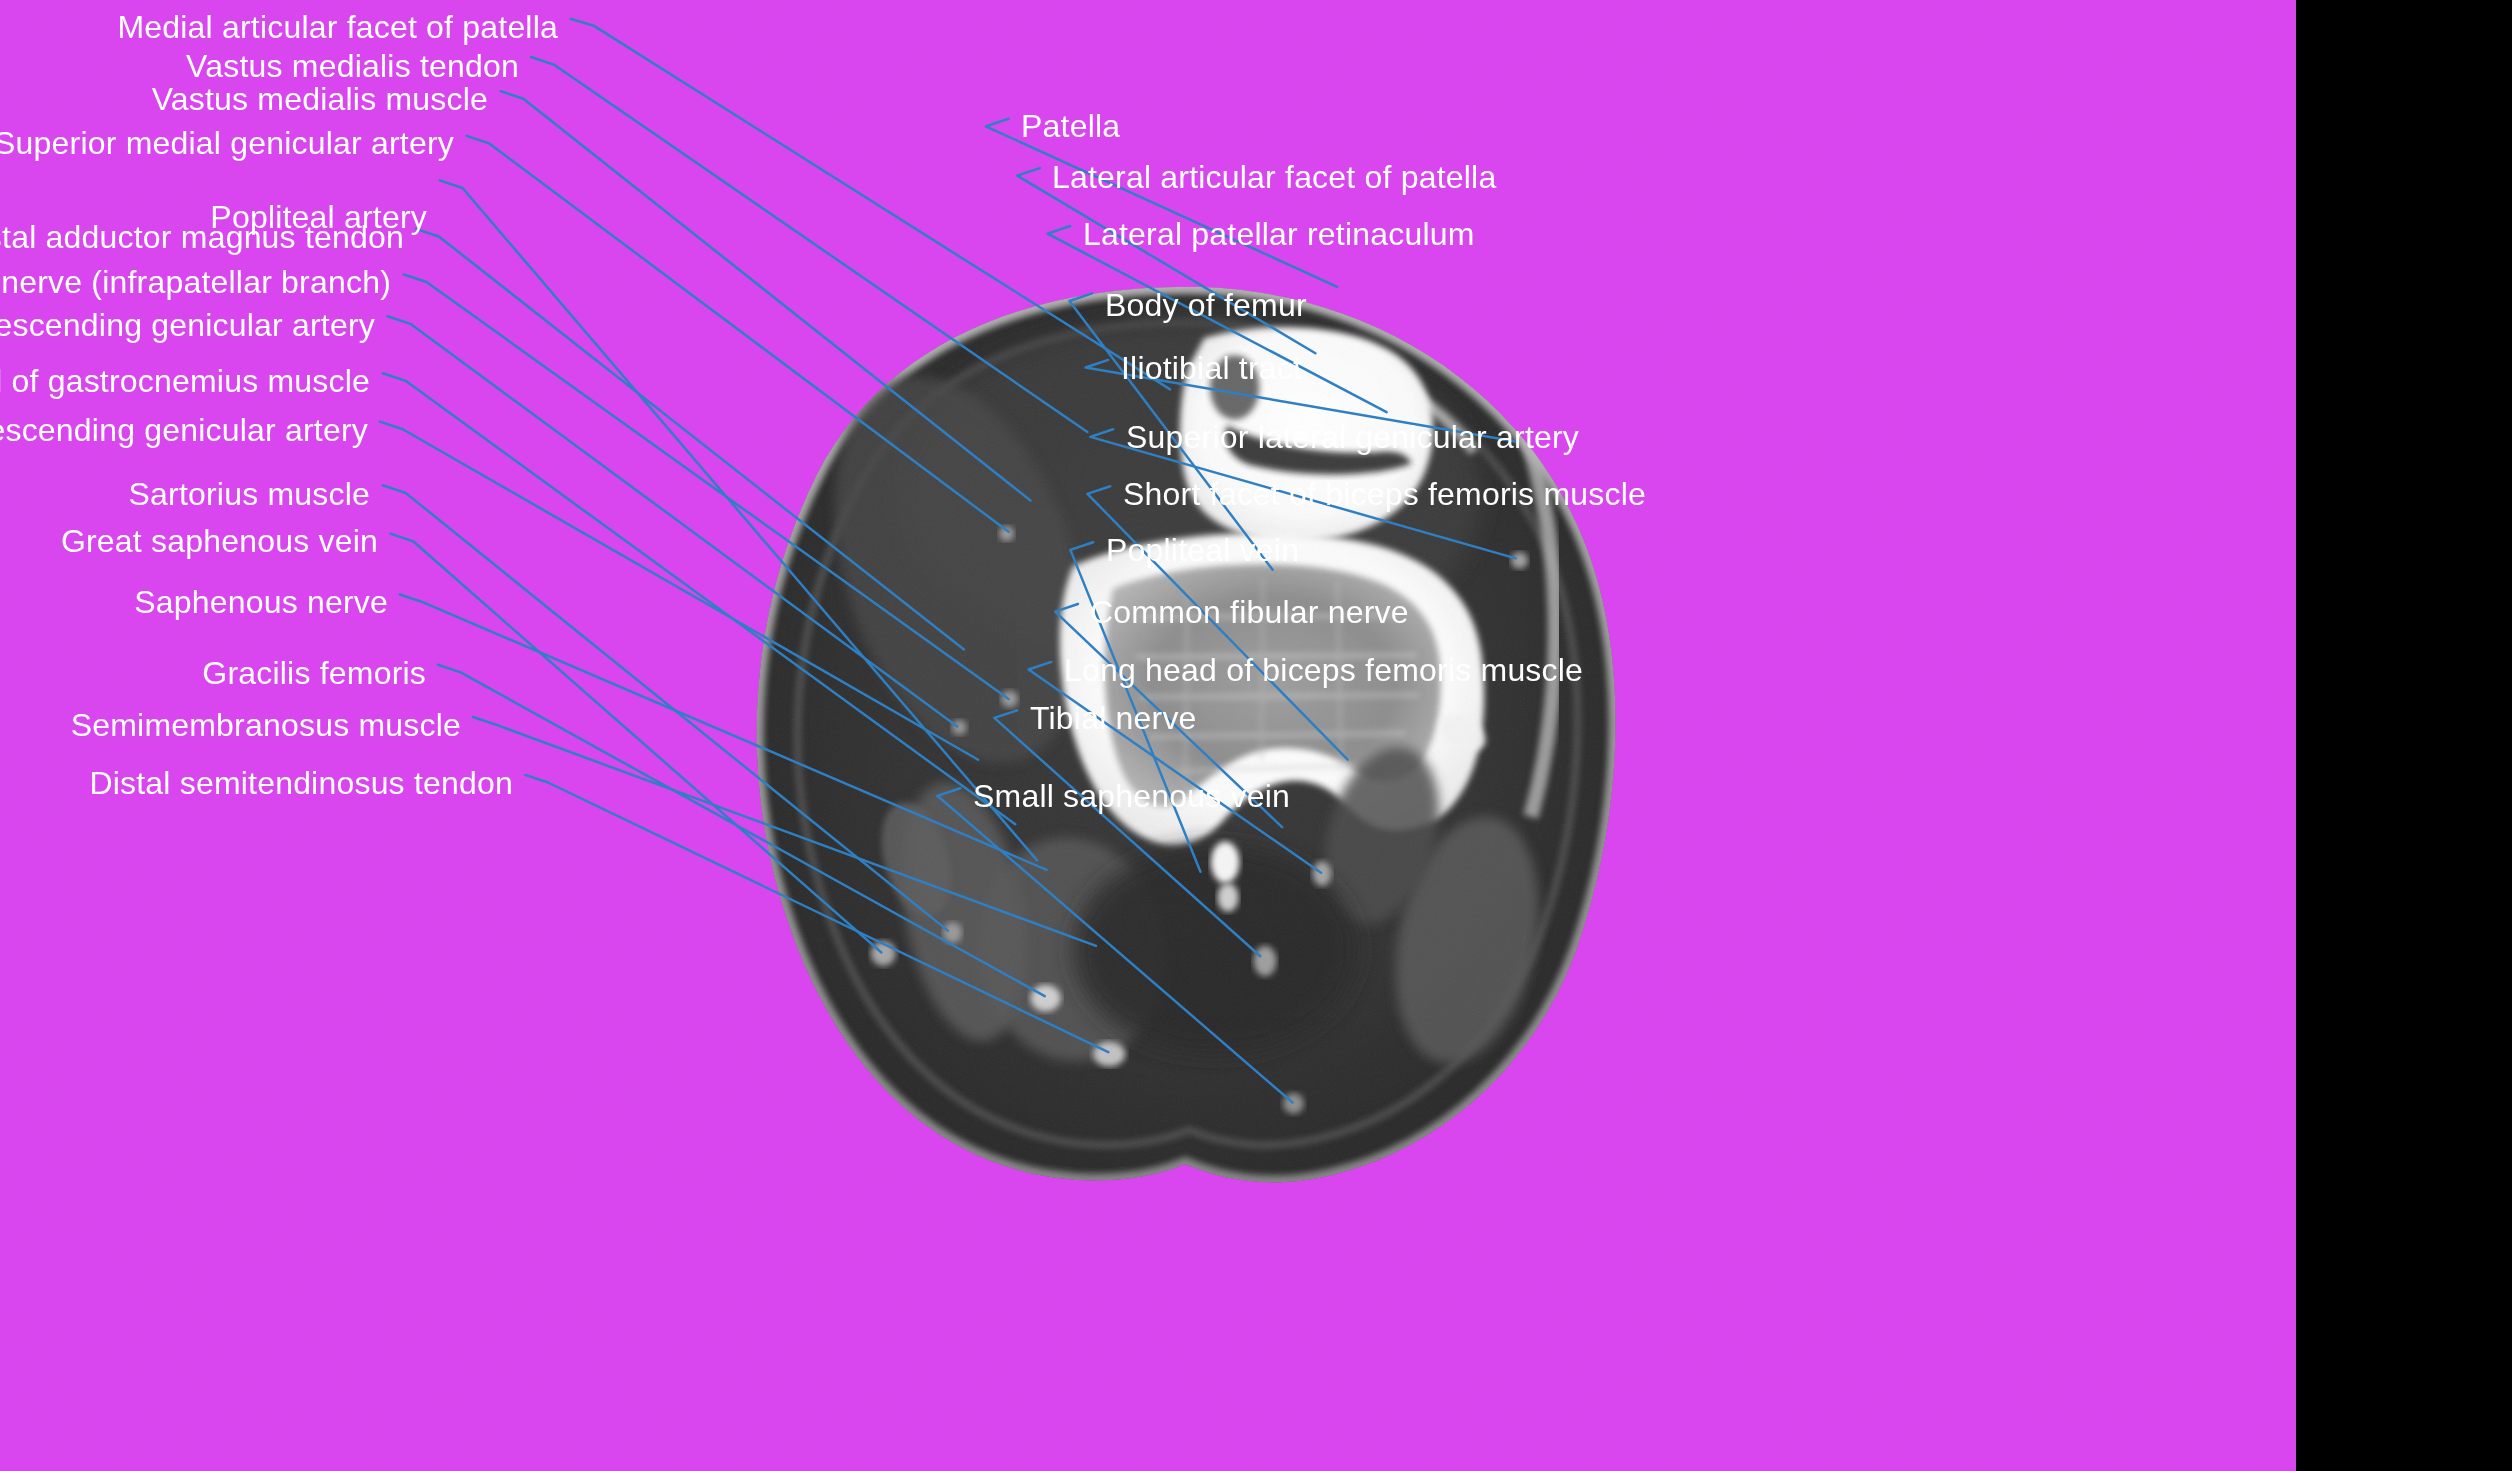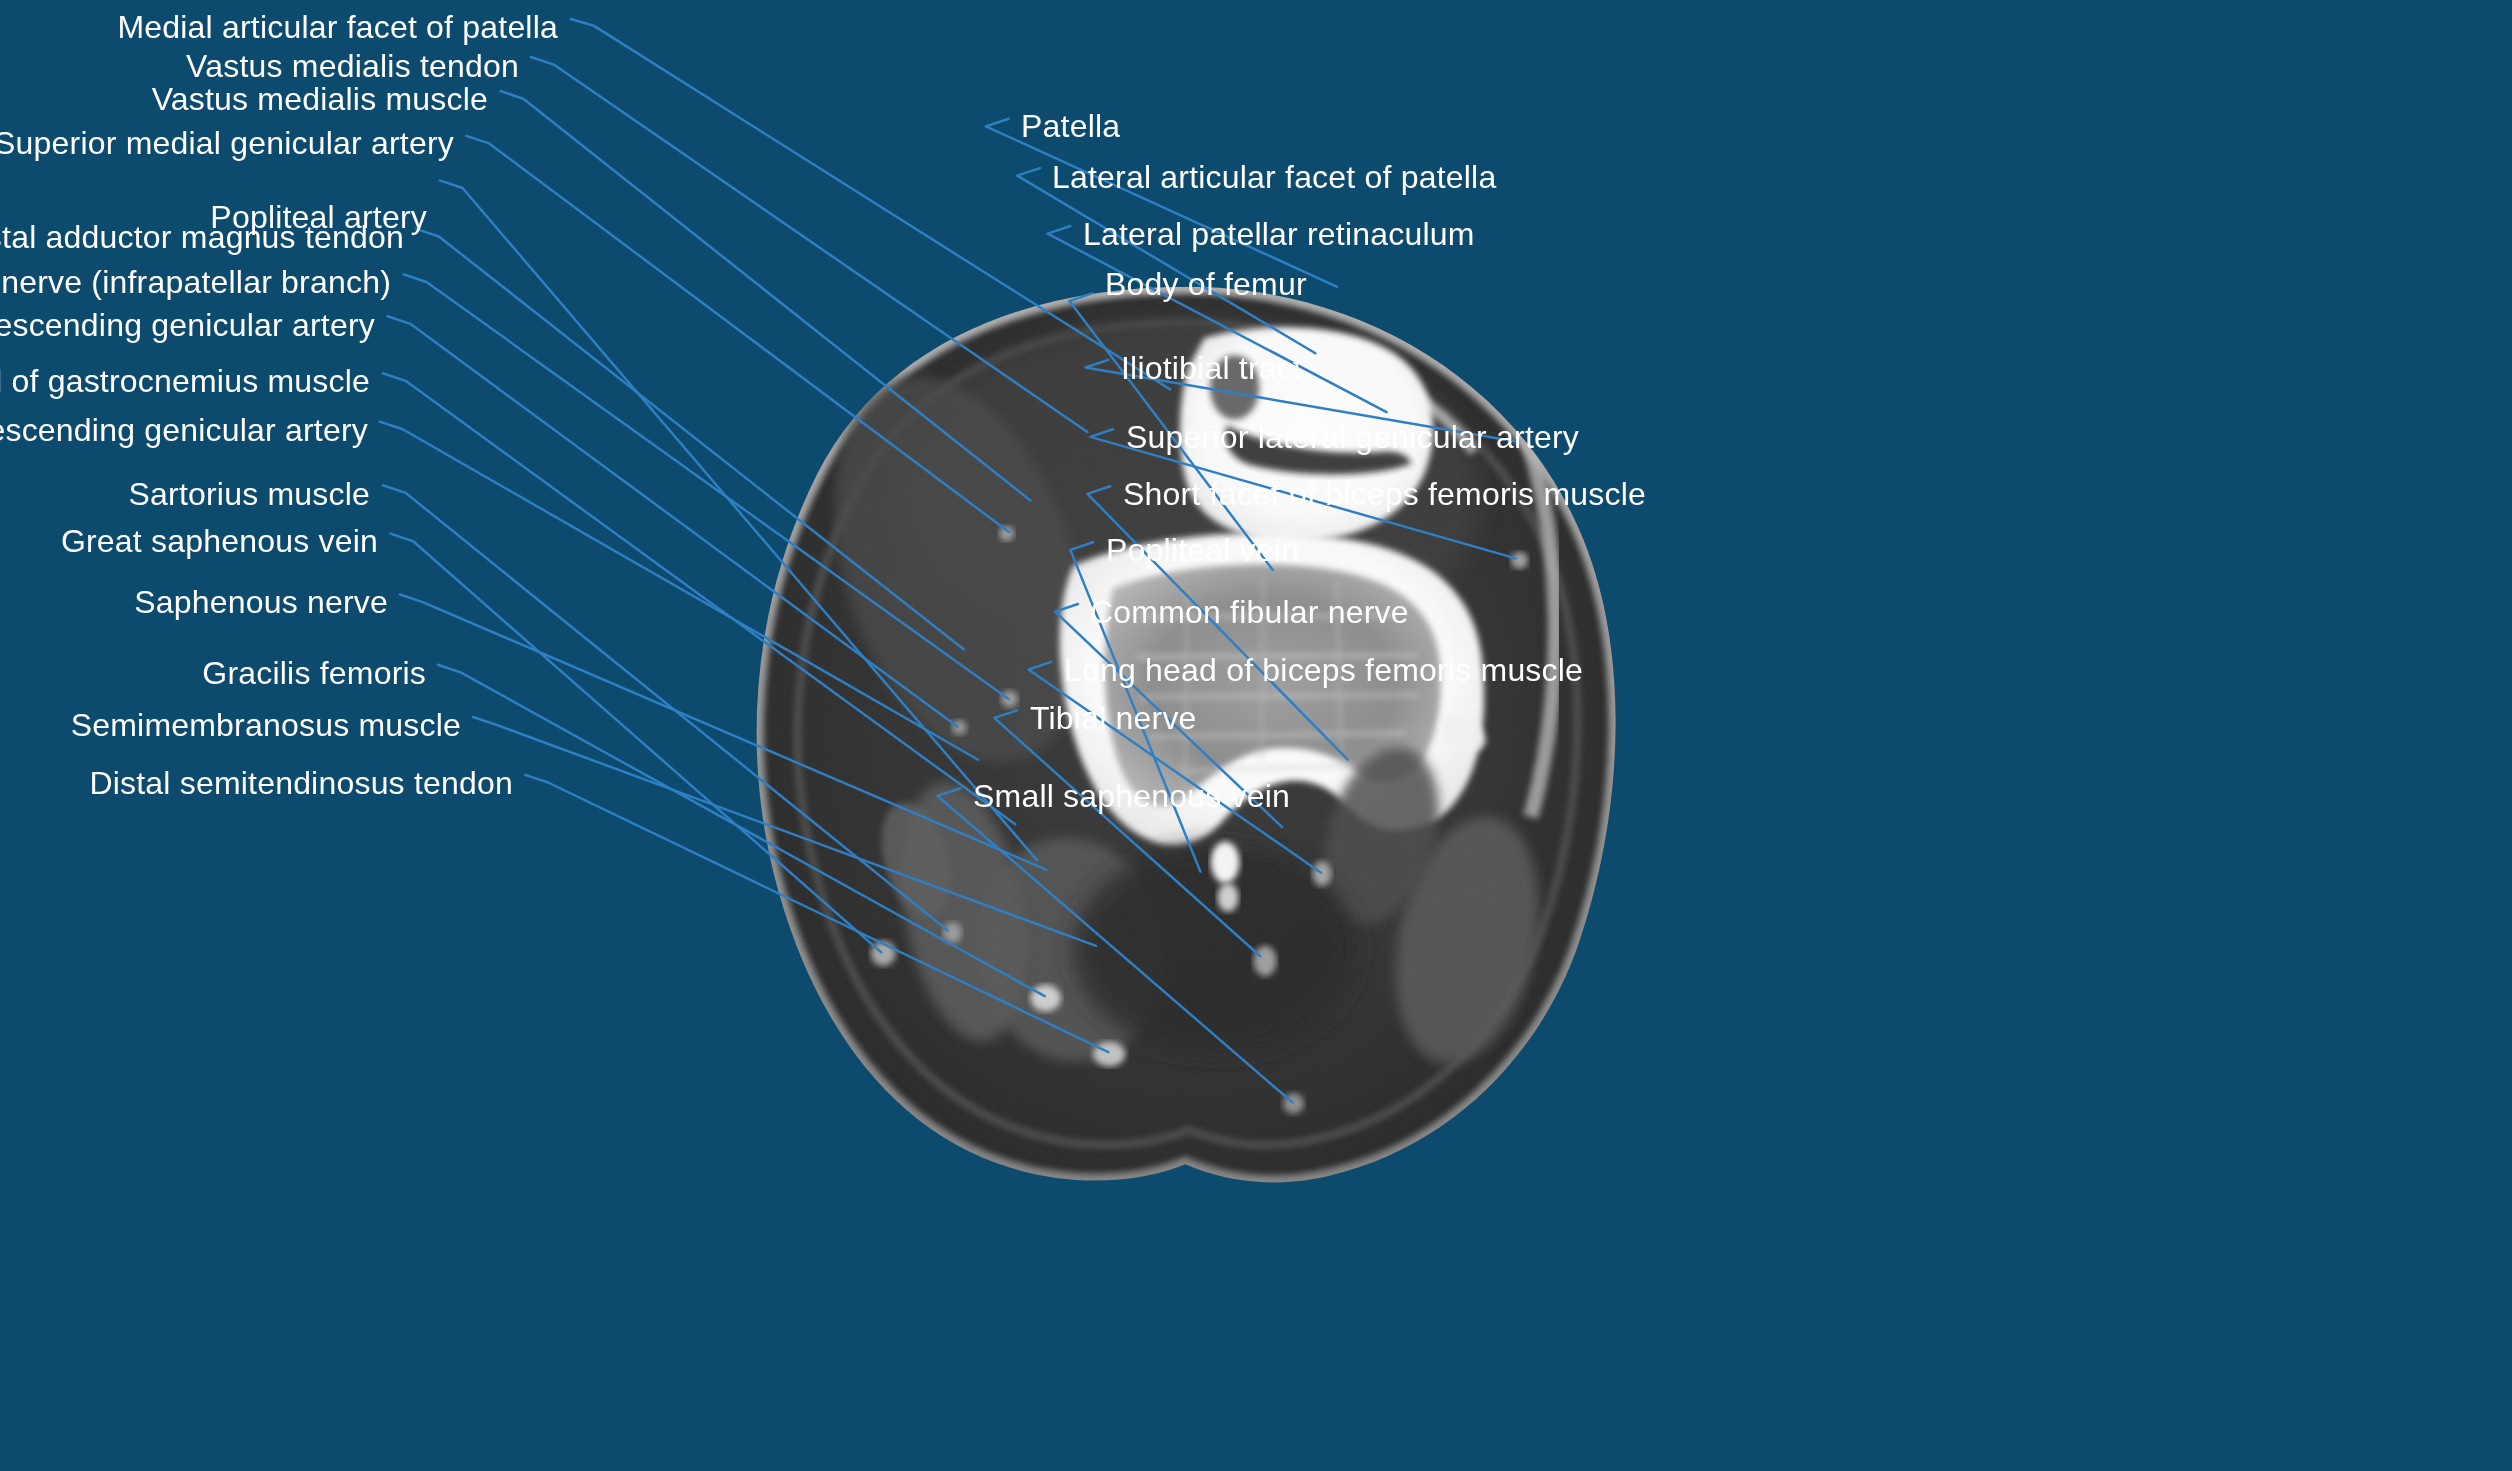"Medial articular facet of patella" #stage { background: #0c4a6e -> #d946ef; width: 2512px -> 2296px }
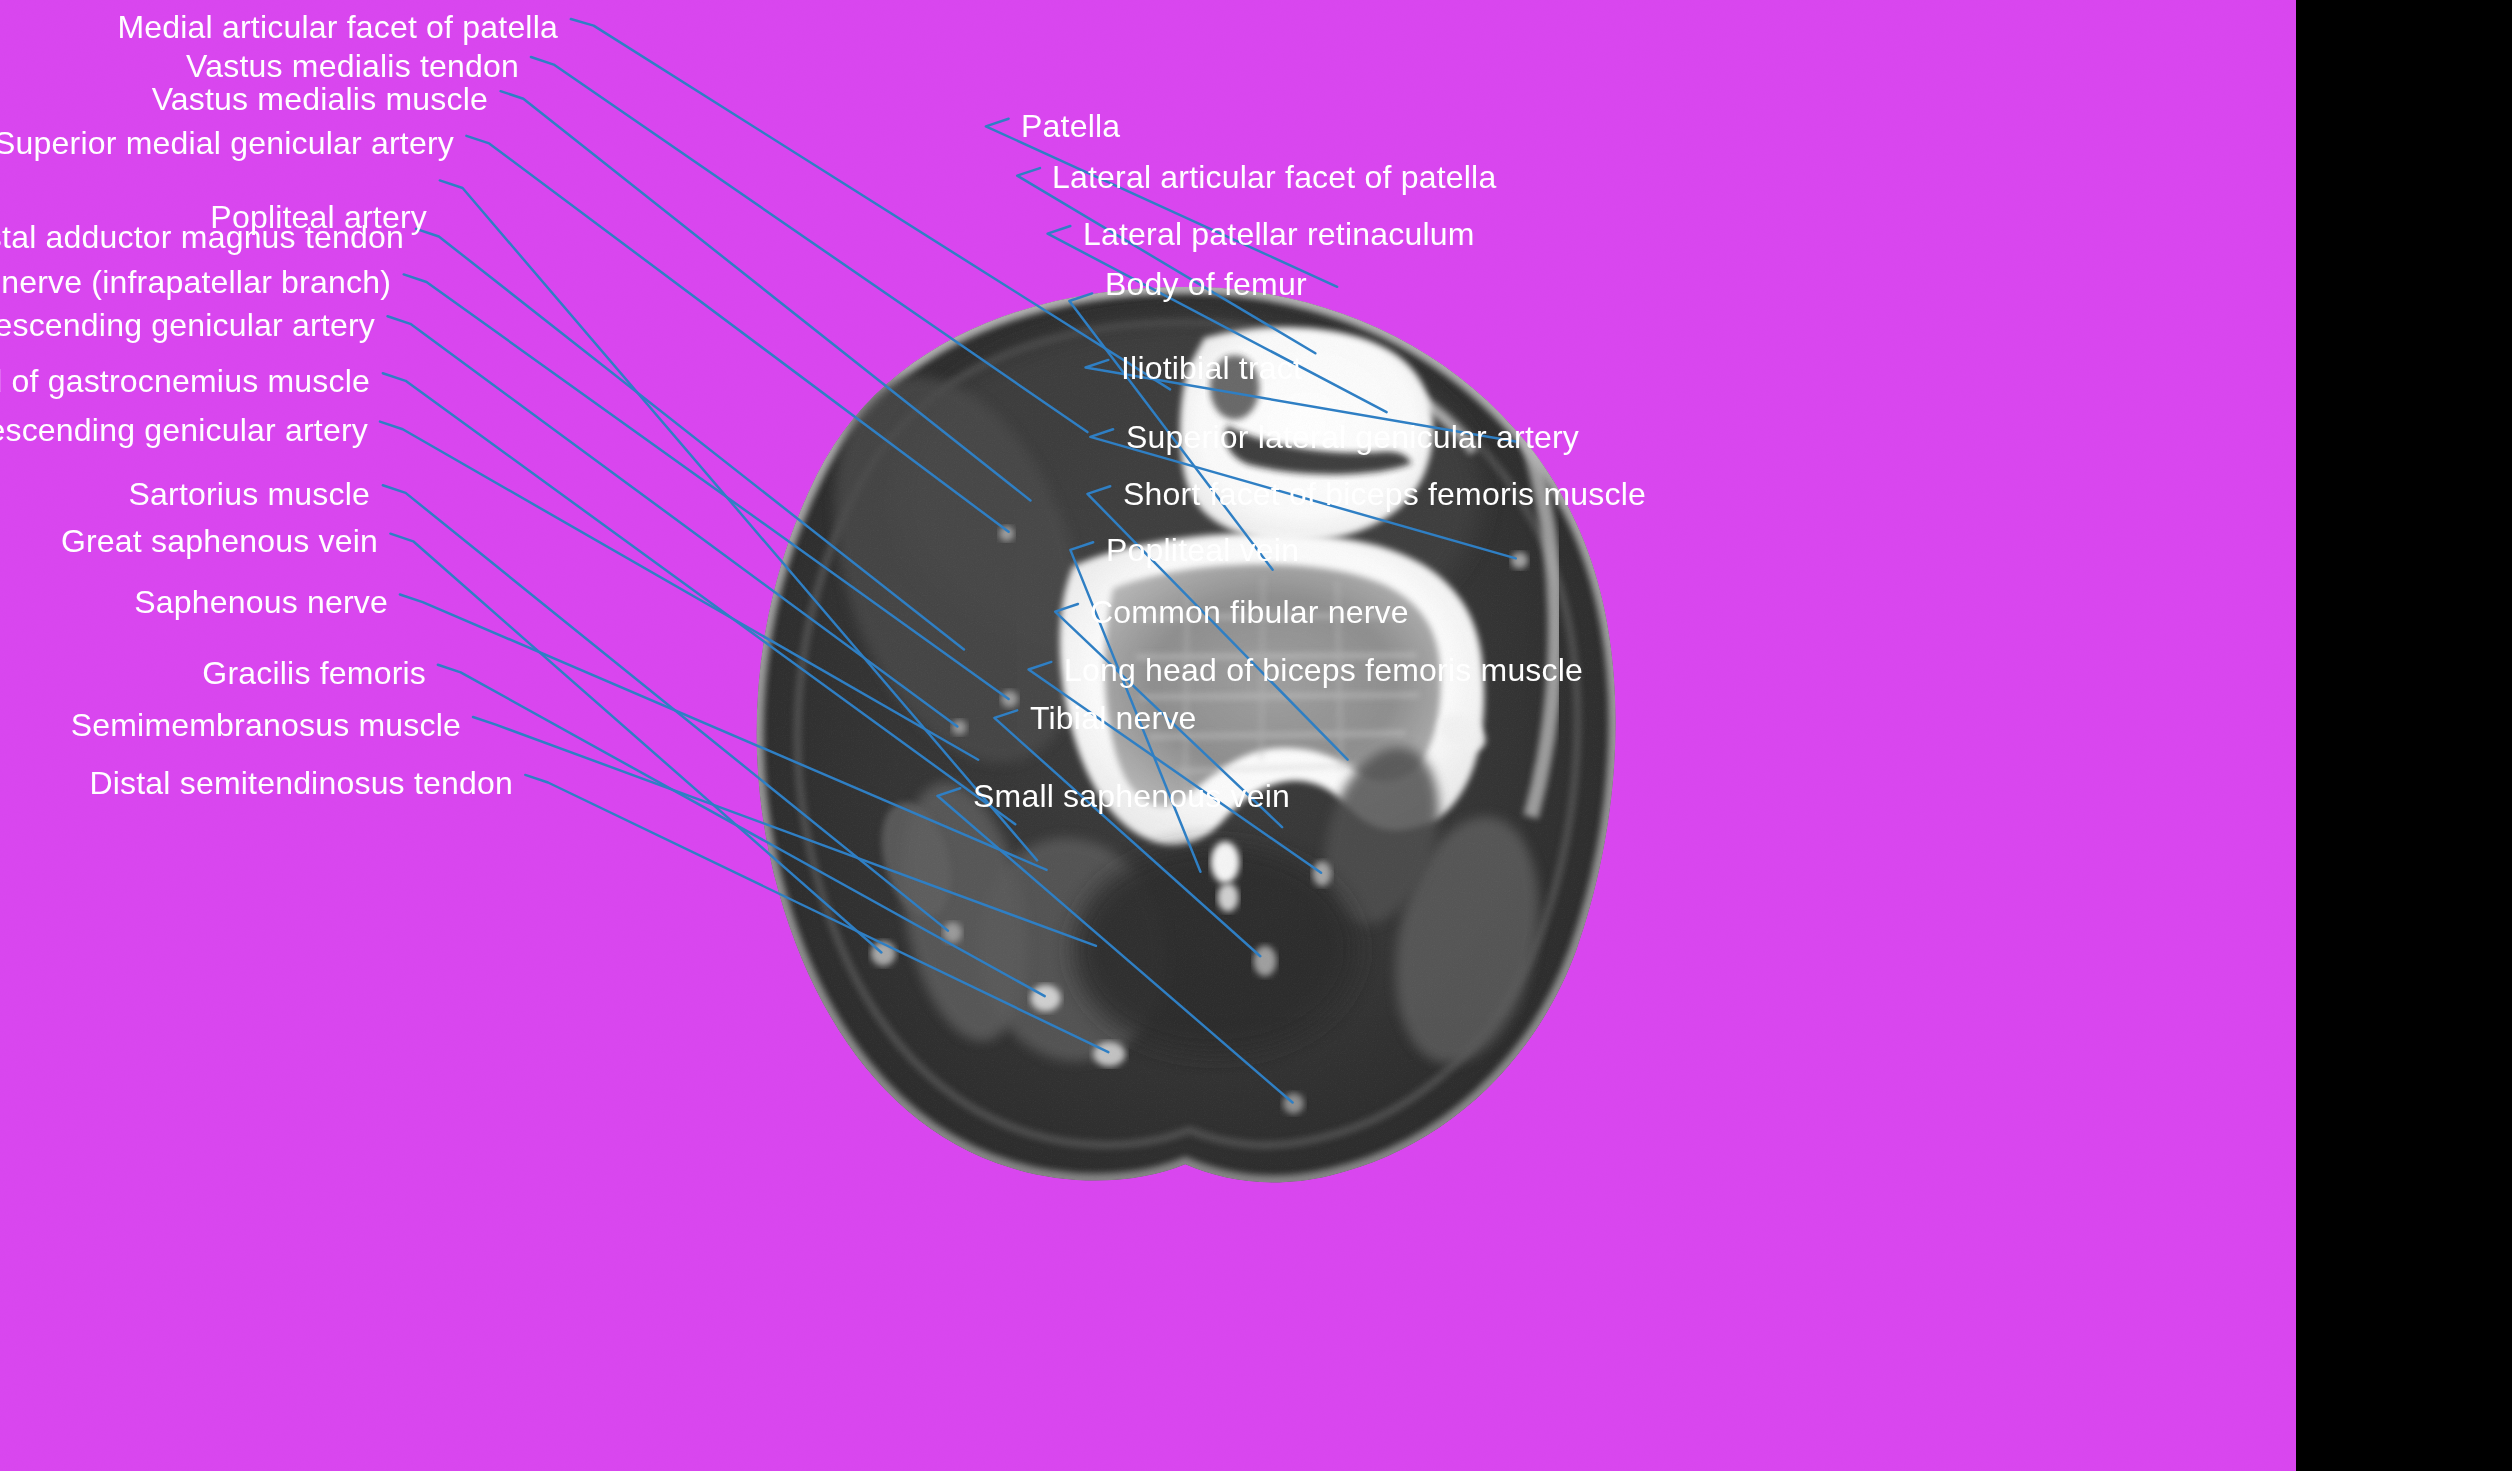"Body of femur" div.lbl { top: 284px -> 305px }
